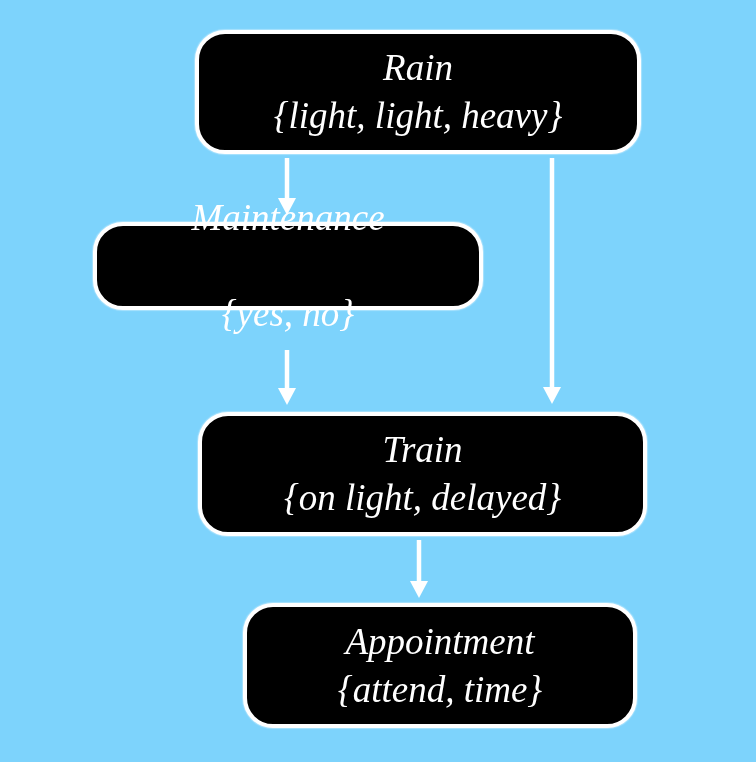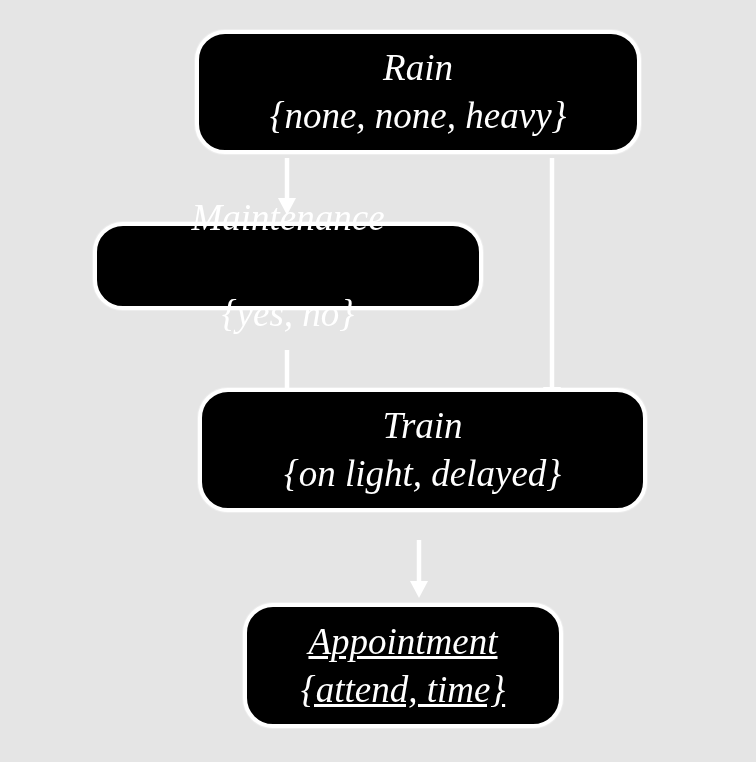"Rain" .canvas { background: #e5e5e5 -> #7dd3fc }
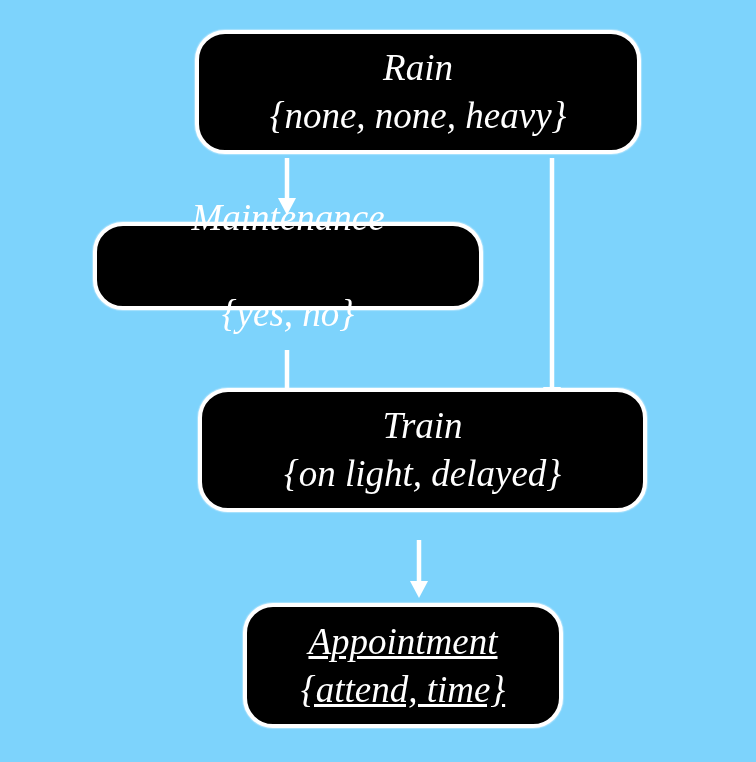"{none, none, heavy}" span.node-values { text: none, none -> light, light }
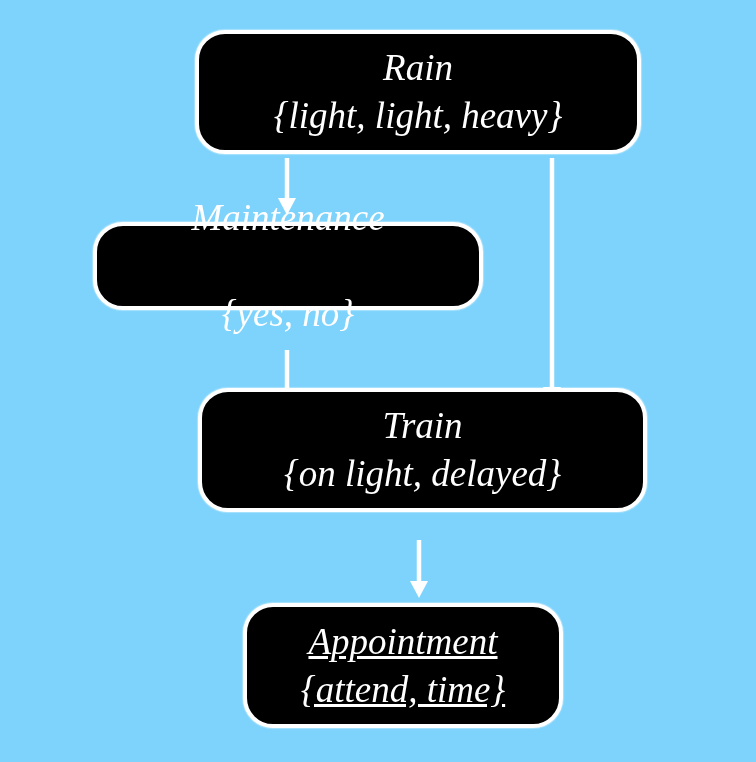"Train" #node-train { top: 388px -> 412px }
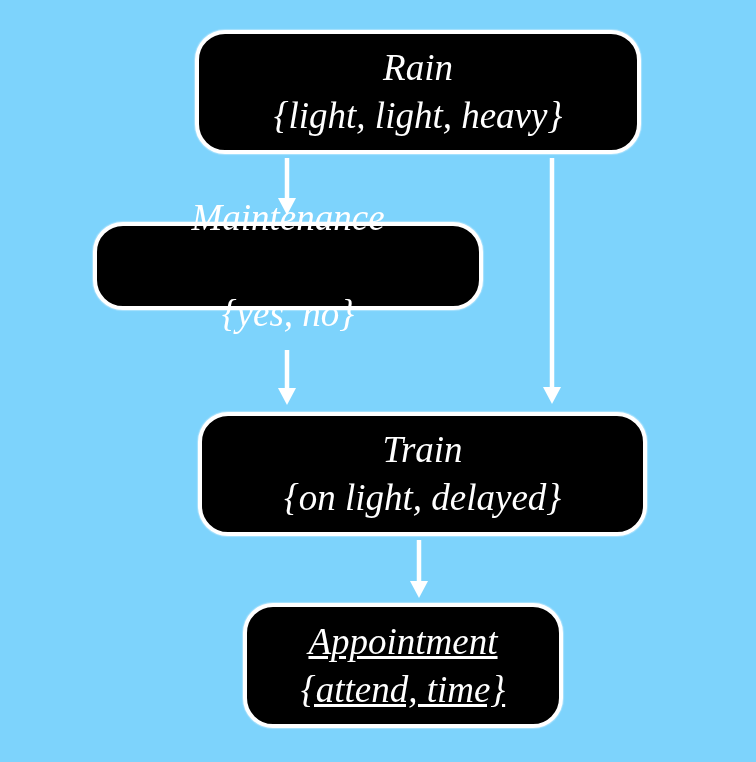"Appointment" #node-appointment { text-decoration: underline -> none; width: 320px -> 394px }
